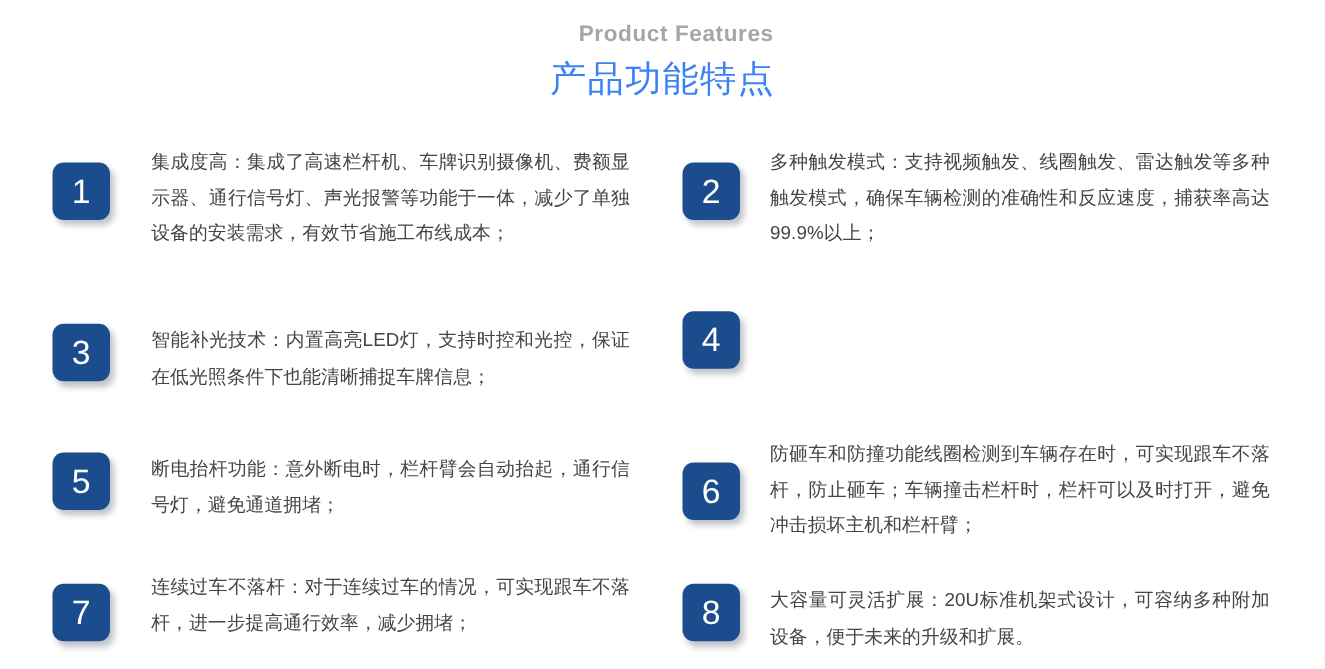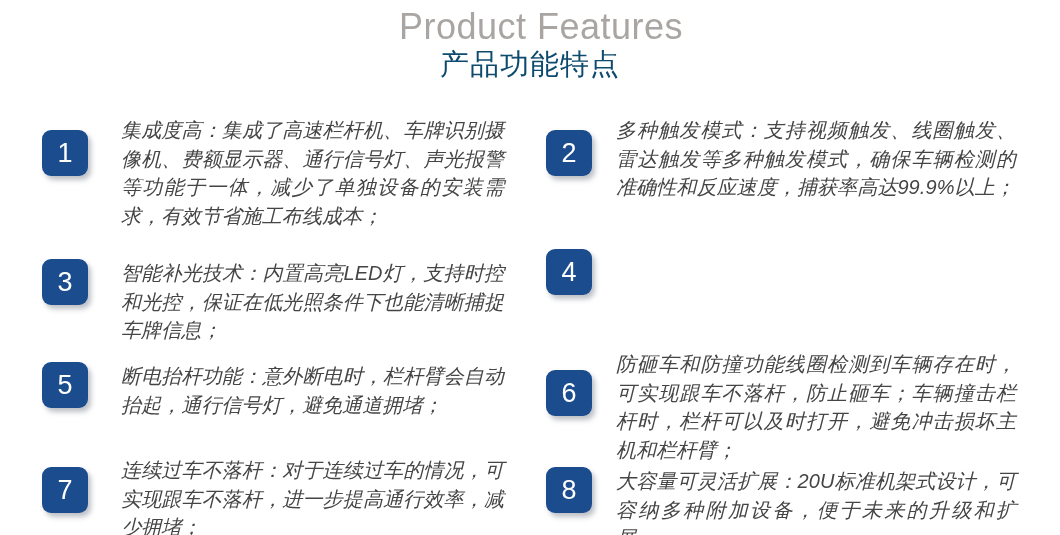"Product Features" .title-en { font-size: 36px -> 18px; font-weight: normal -> bold }
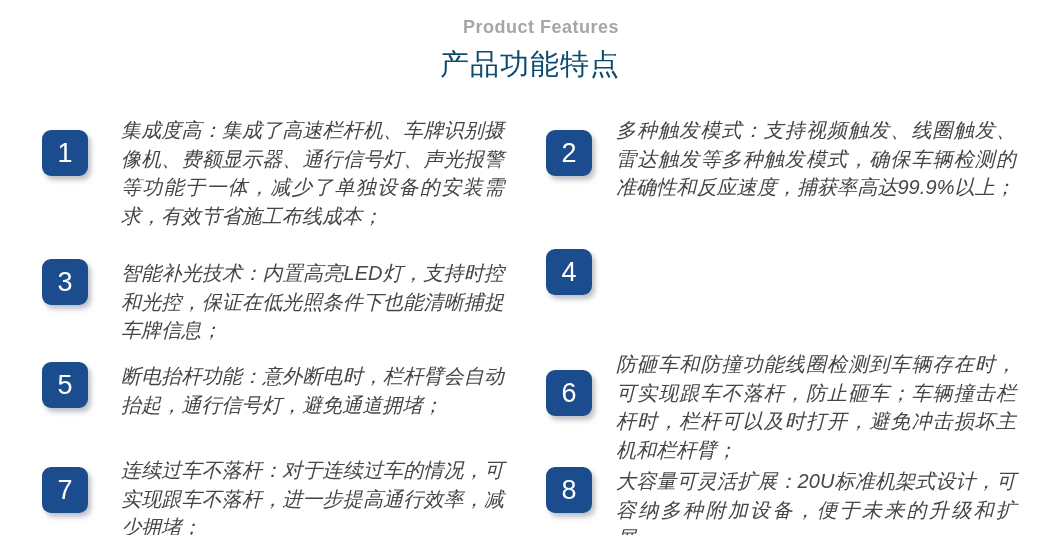"产品功能特点" .title-cn { color: #0c4a6e -> #3b82f6 }
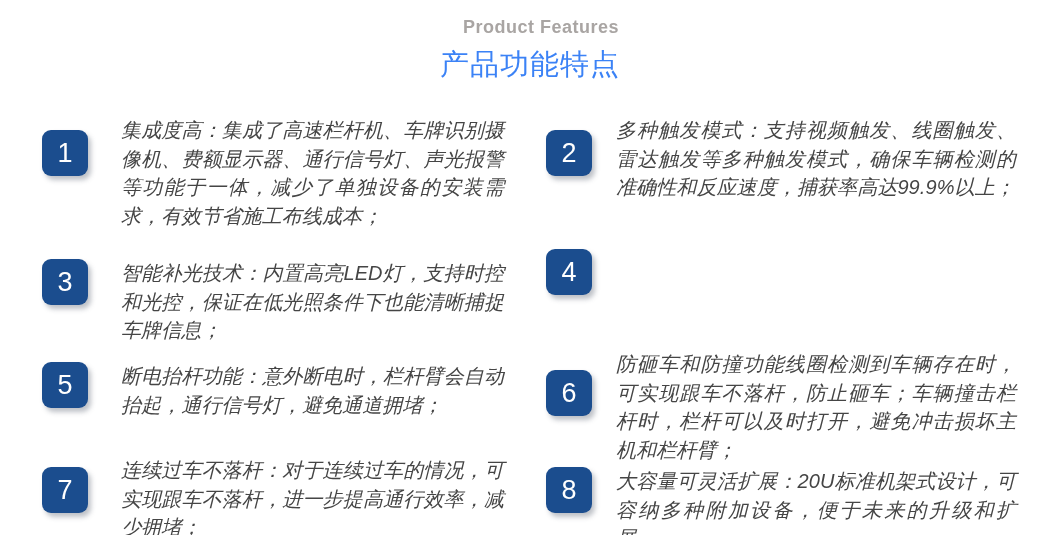"集成度高：集成了高速栏杆机、车牌识别摄像机、费额显示器、通行信号灯、声光报警等功" .feature-text { font-size: 20px -> 15px; font-style: italic -> none }
